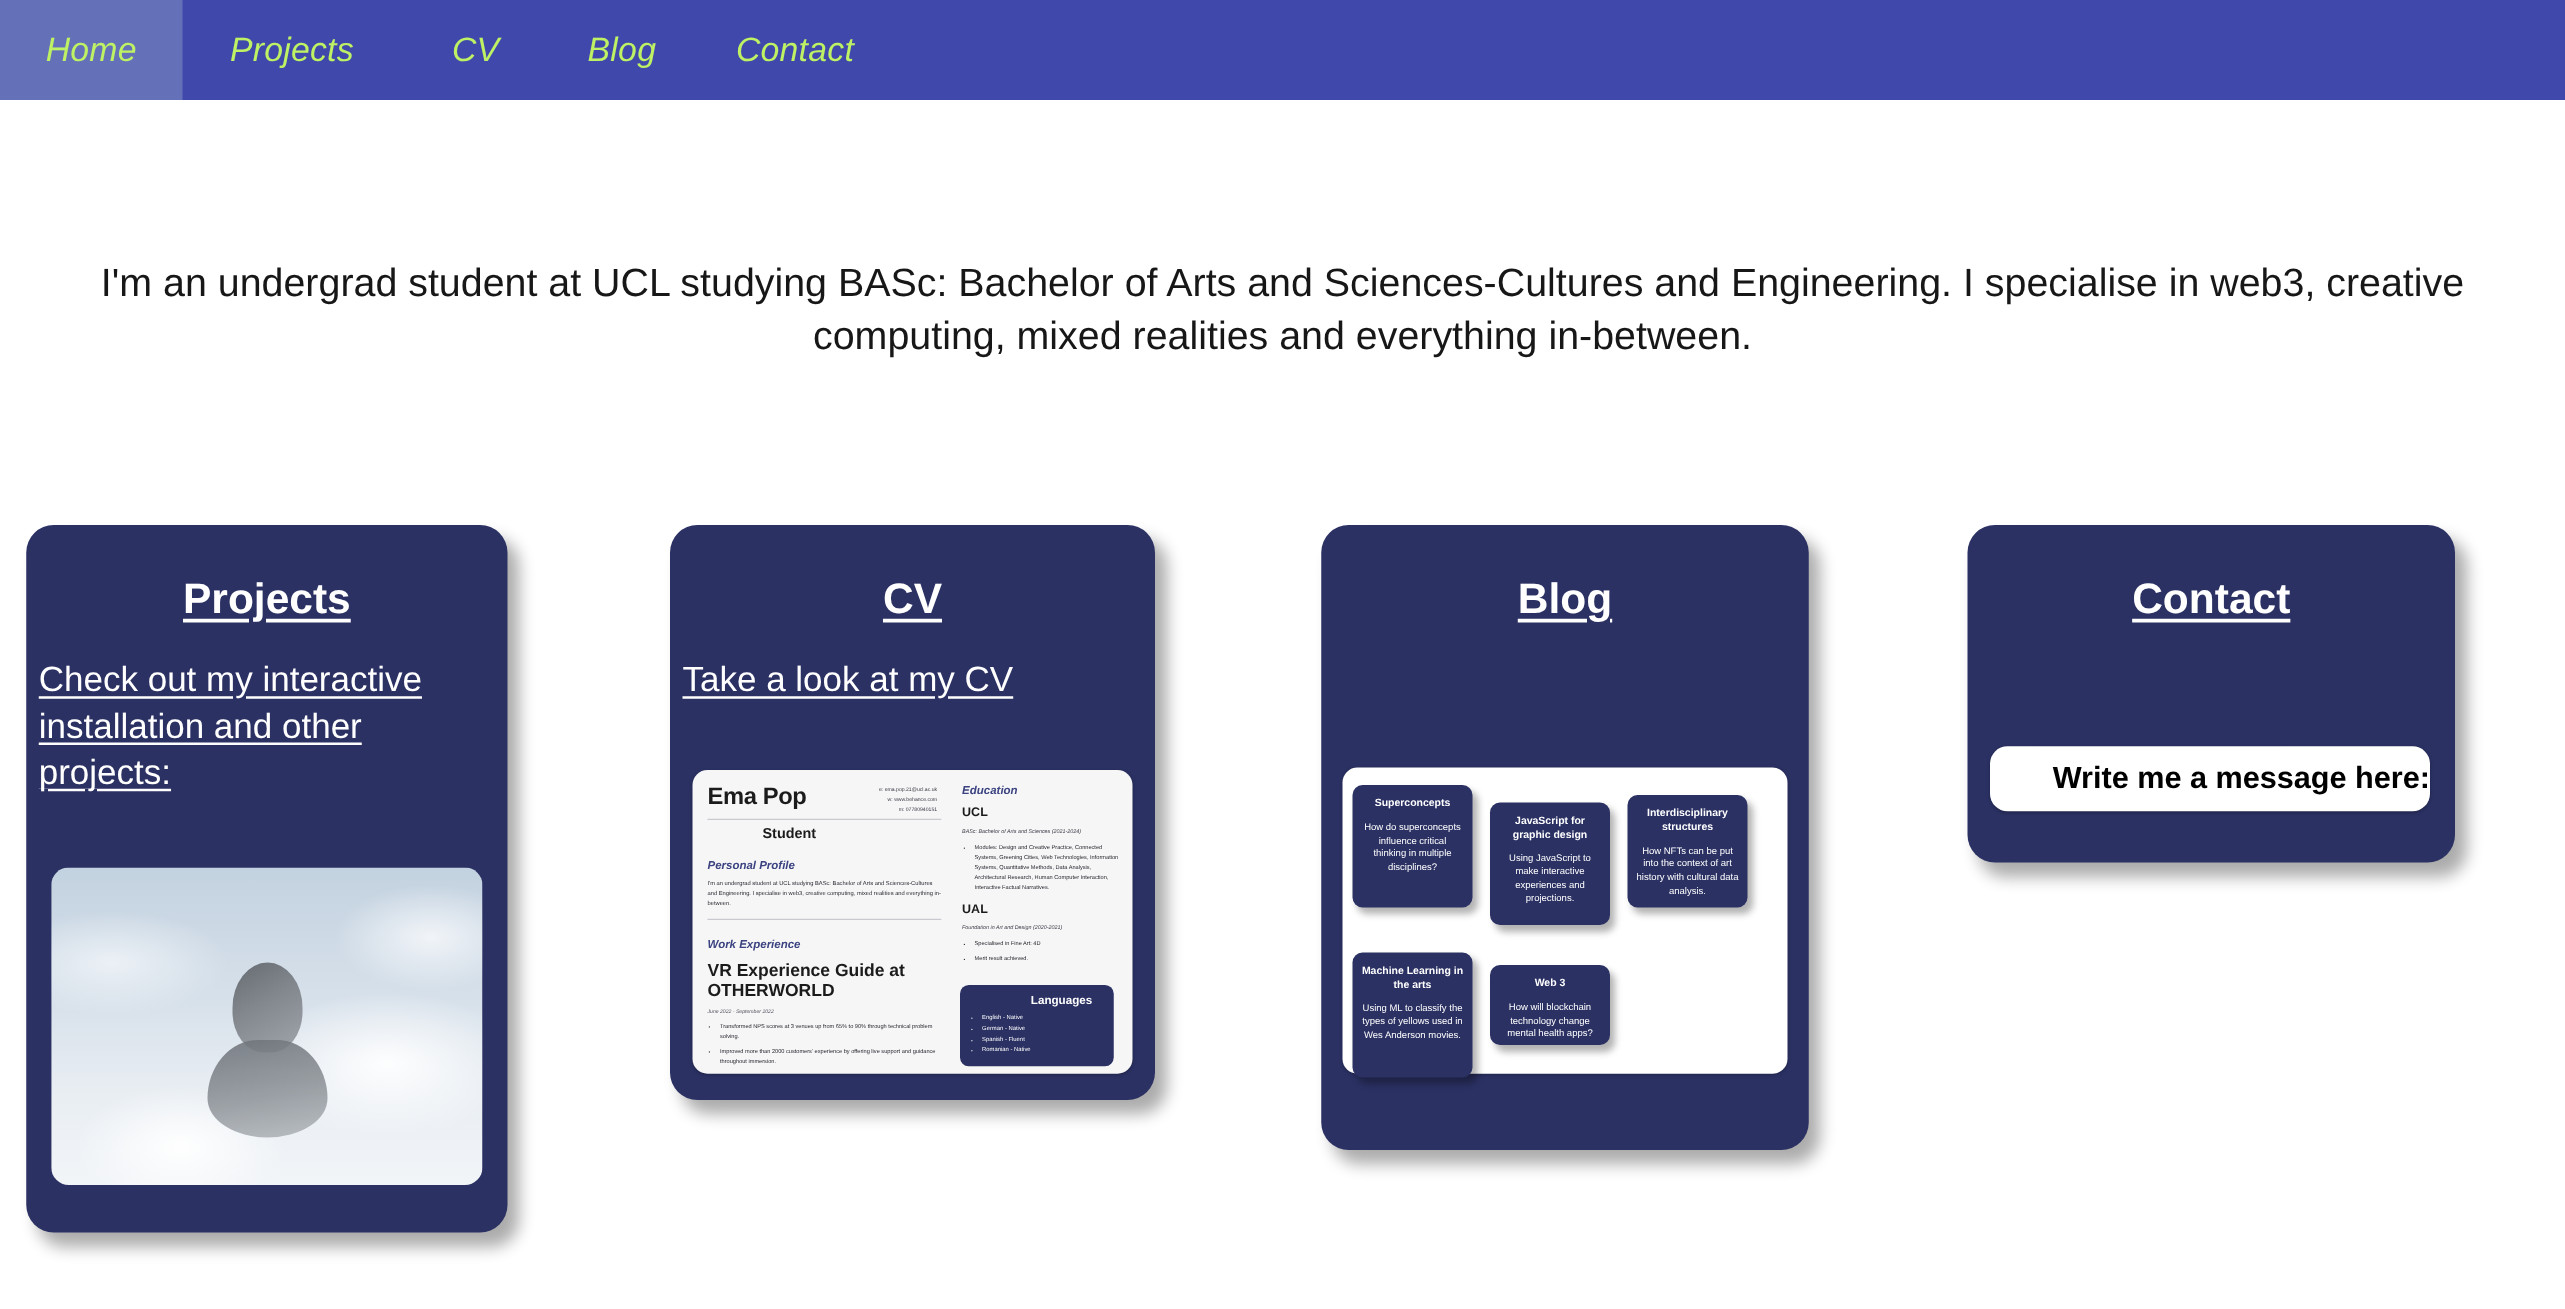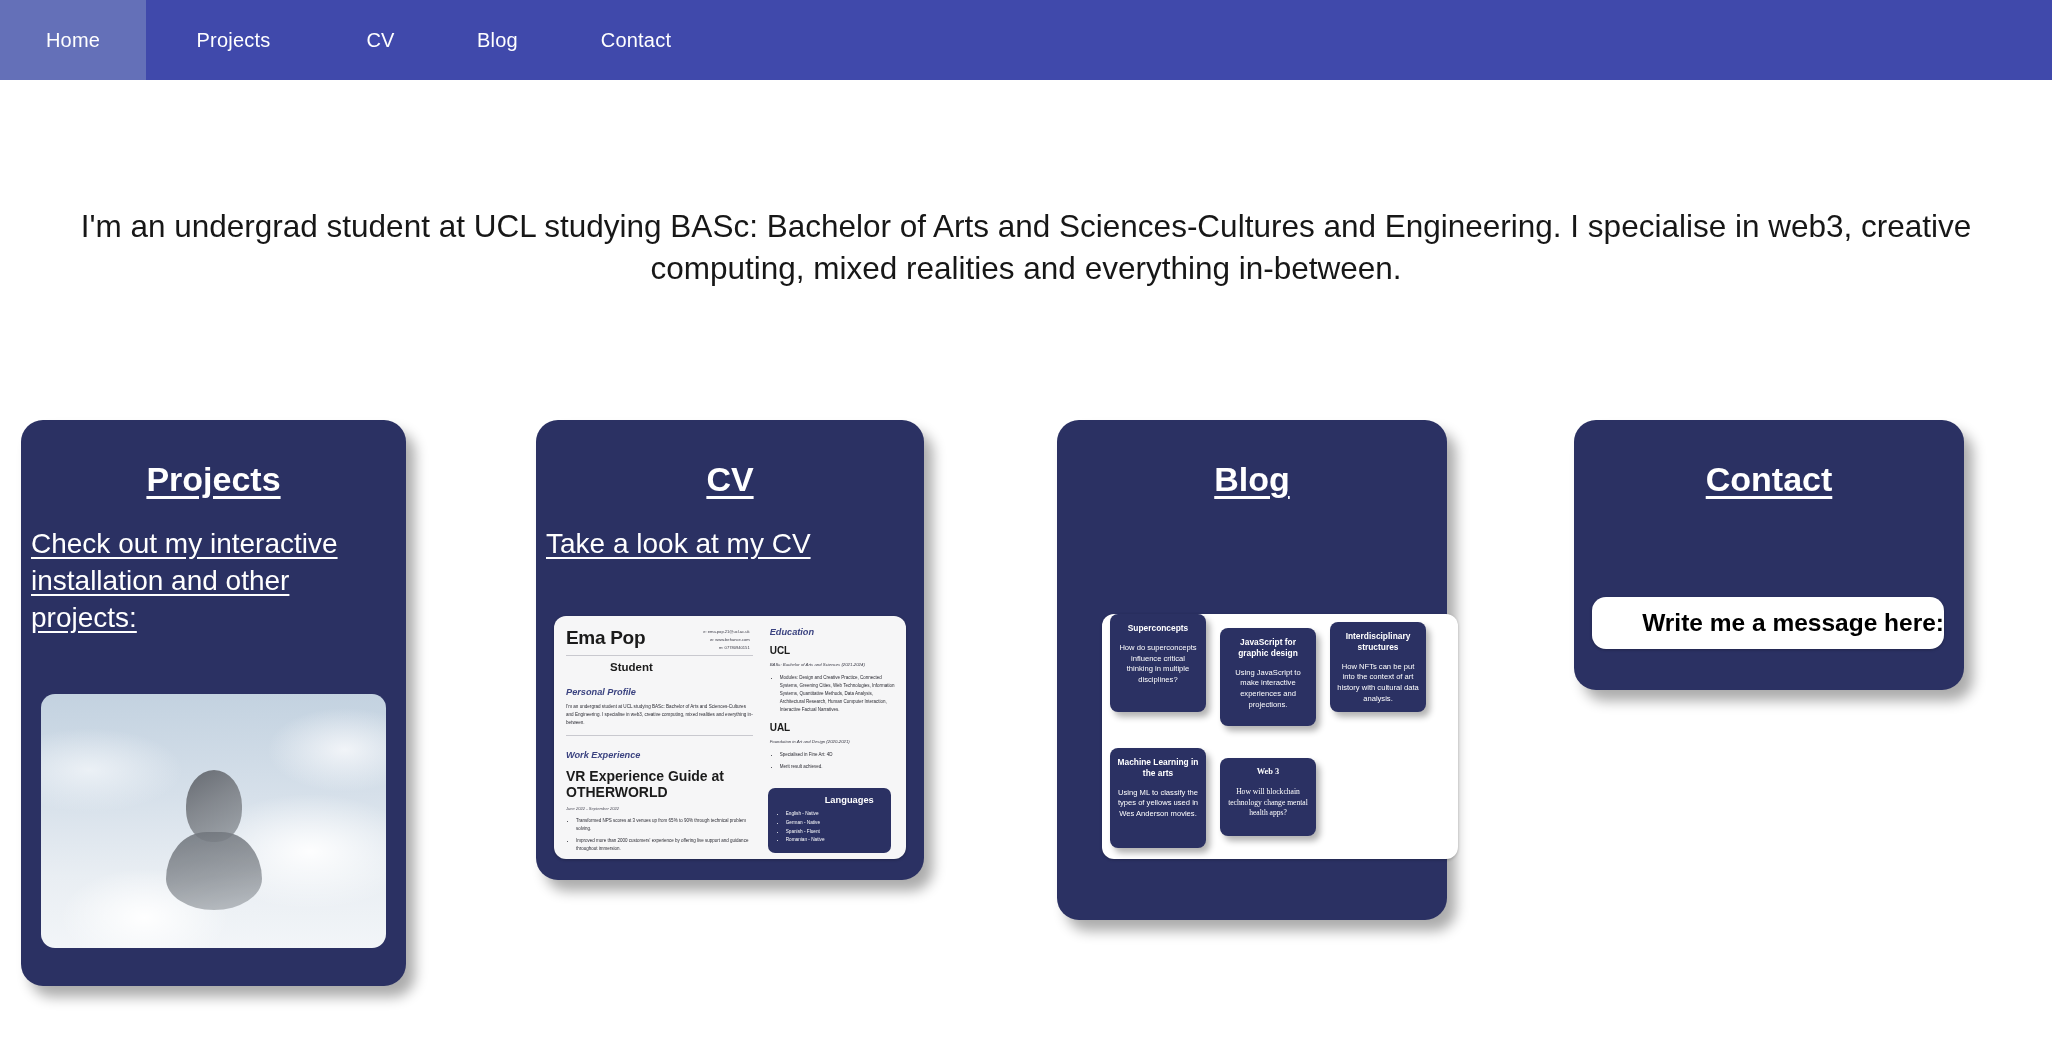"Home" .nav-item { color: #ffffff -> #bef264; font-size: 20px -> 27px; font-style: none -> italic }
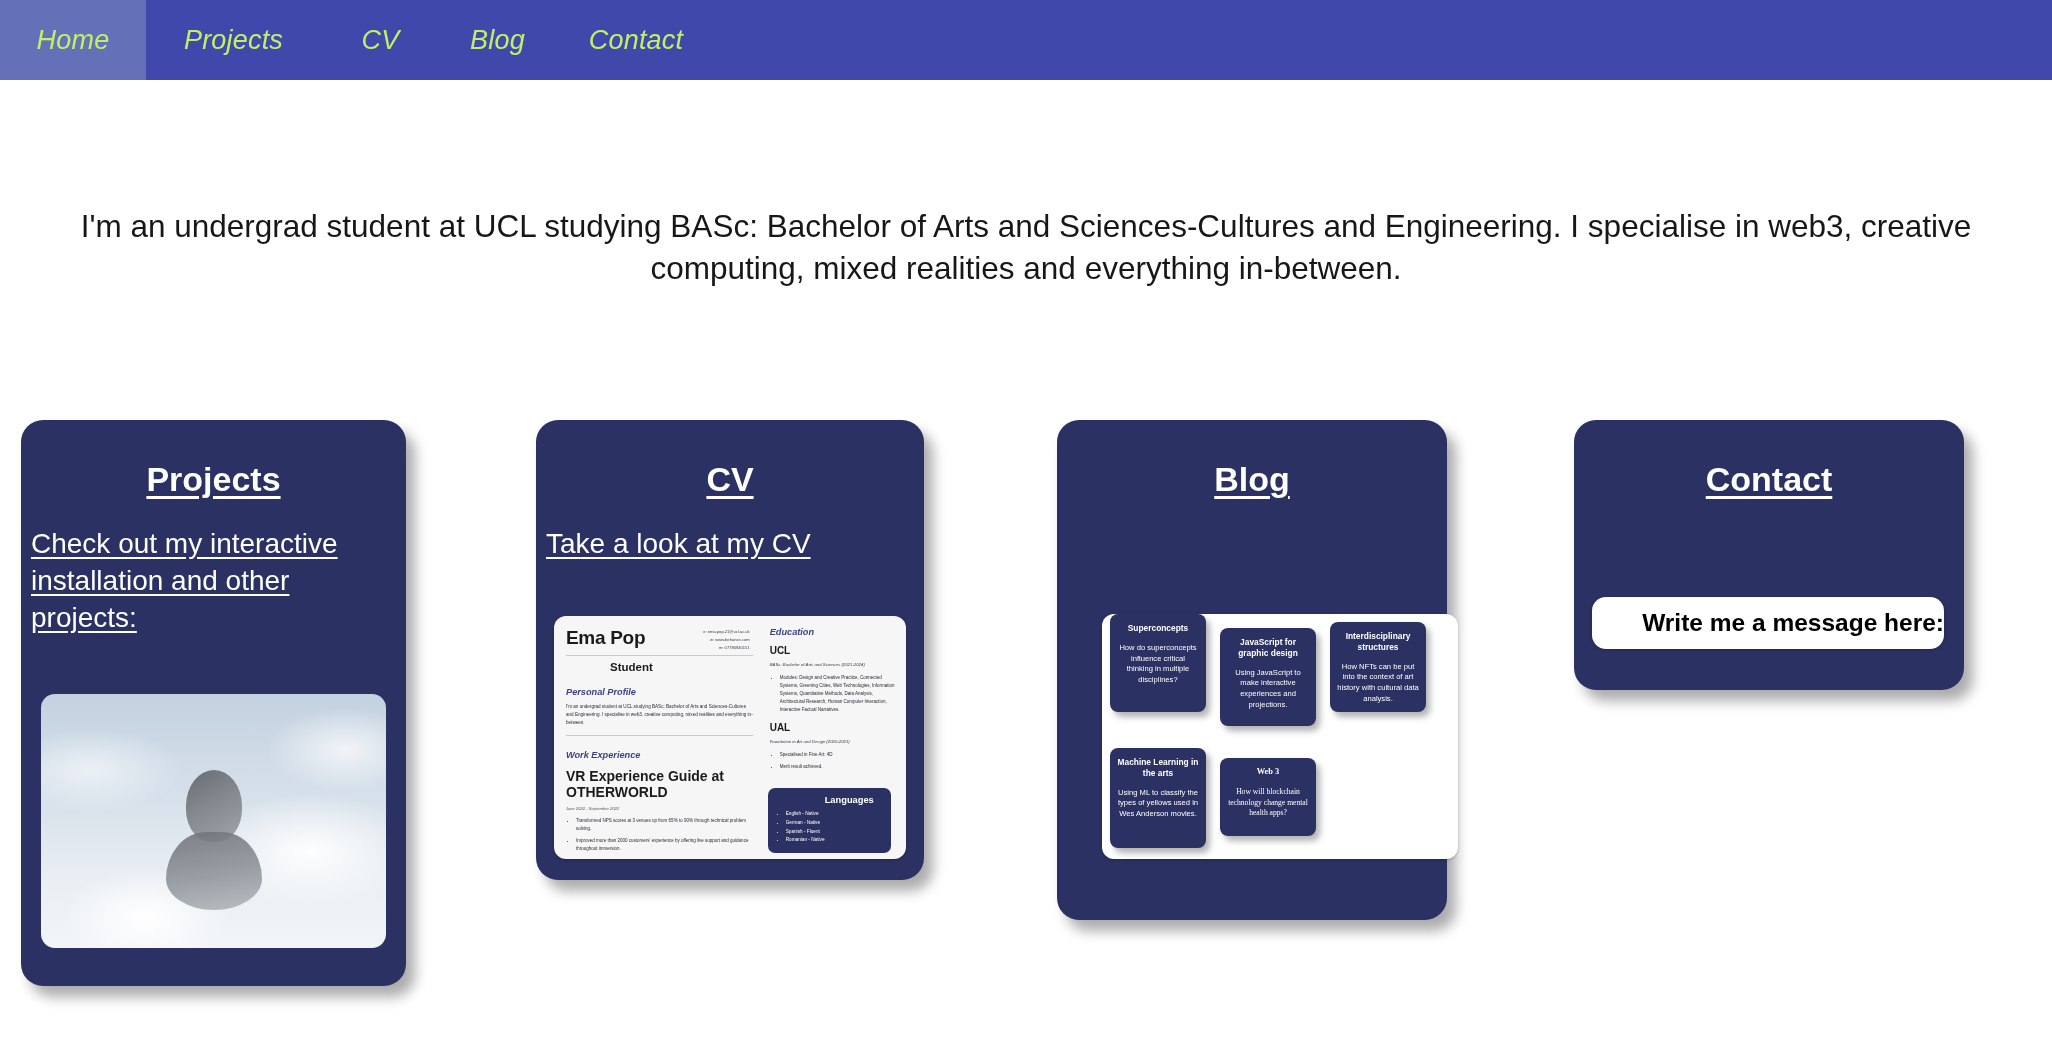"Superconcepts" .blog-thumb { margin-left: 28px -> none; padding: 0 8px -> 14px 8px }
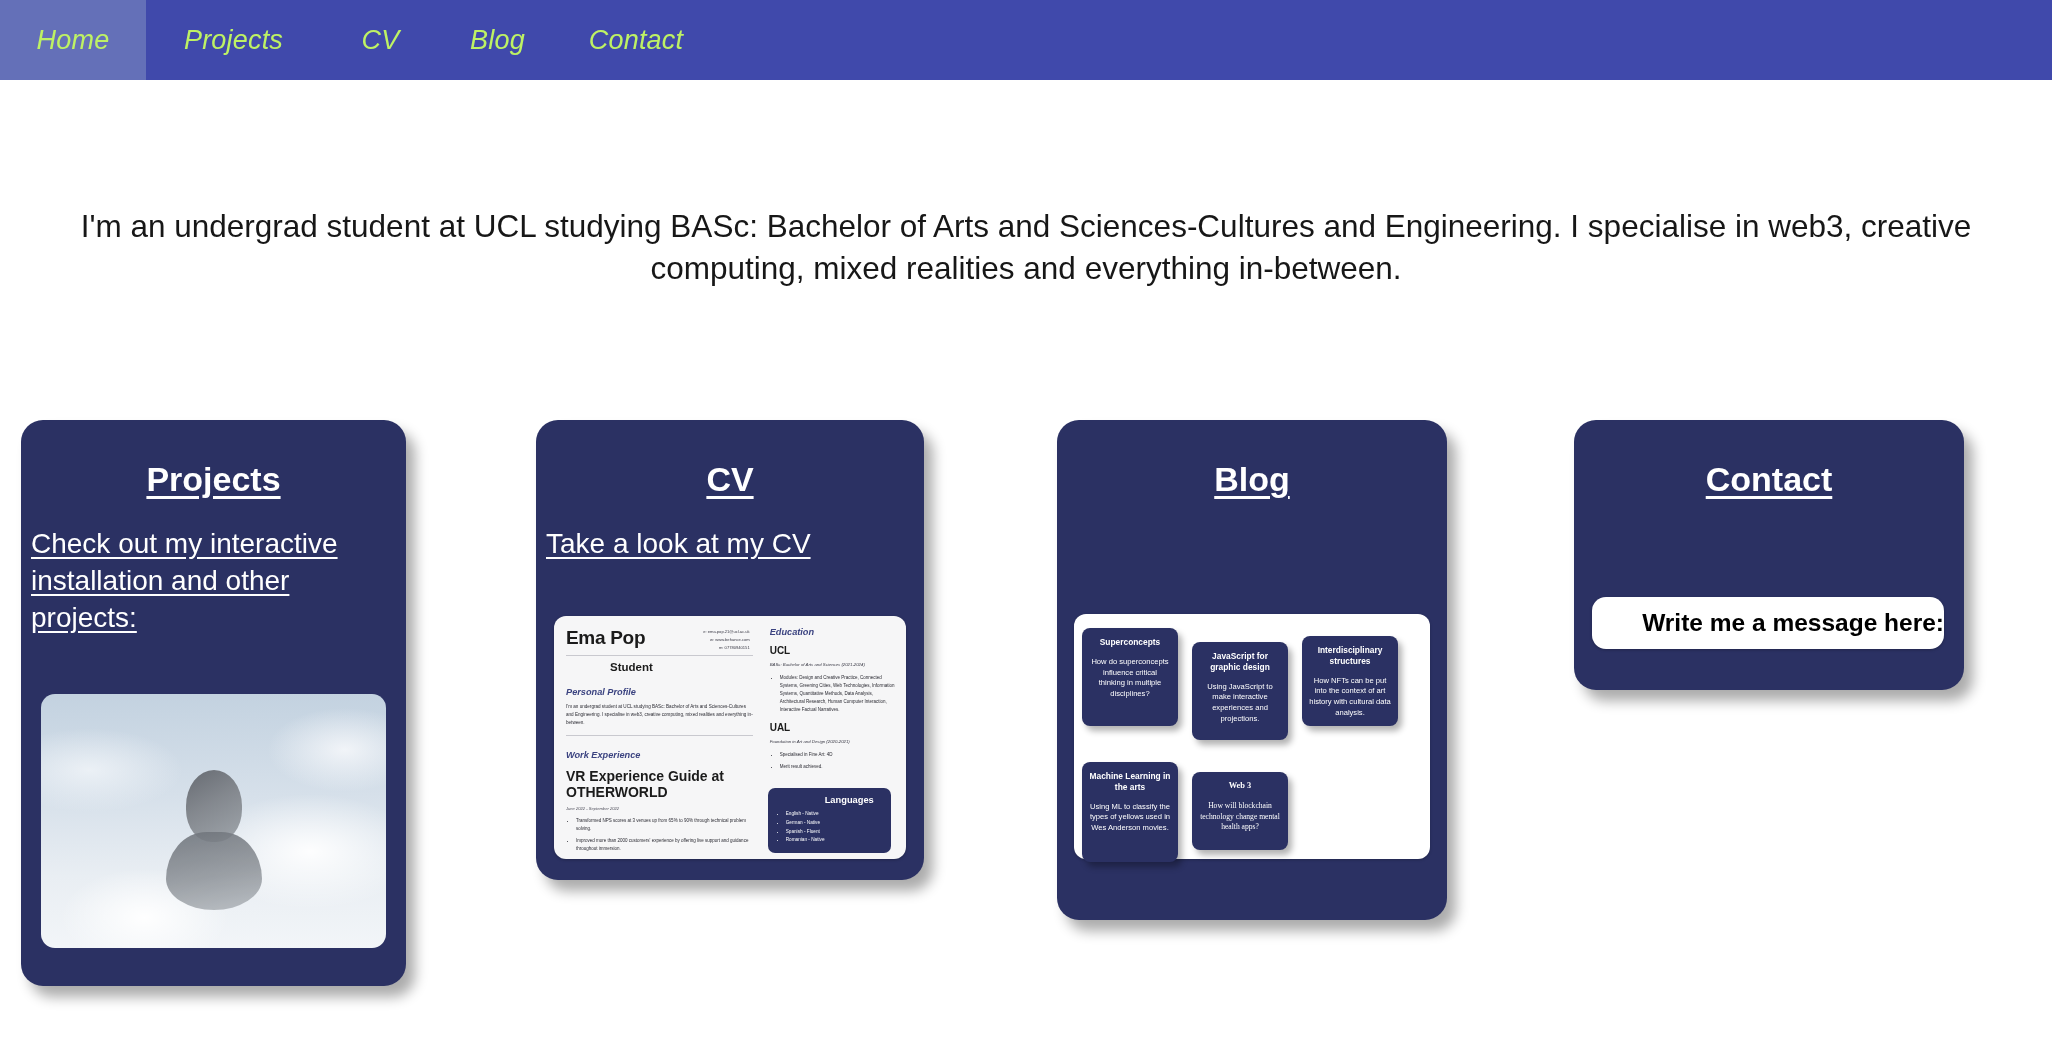"Web 3" .blog-tile.t5 { font-family: Liberation Serif, serif -> none; height: 78px -> 64px }
